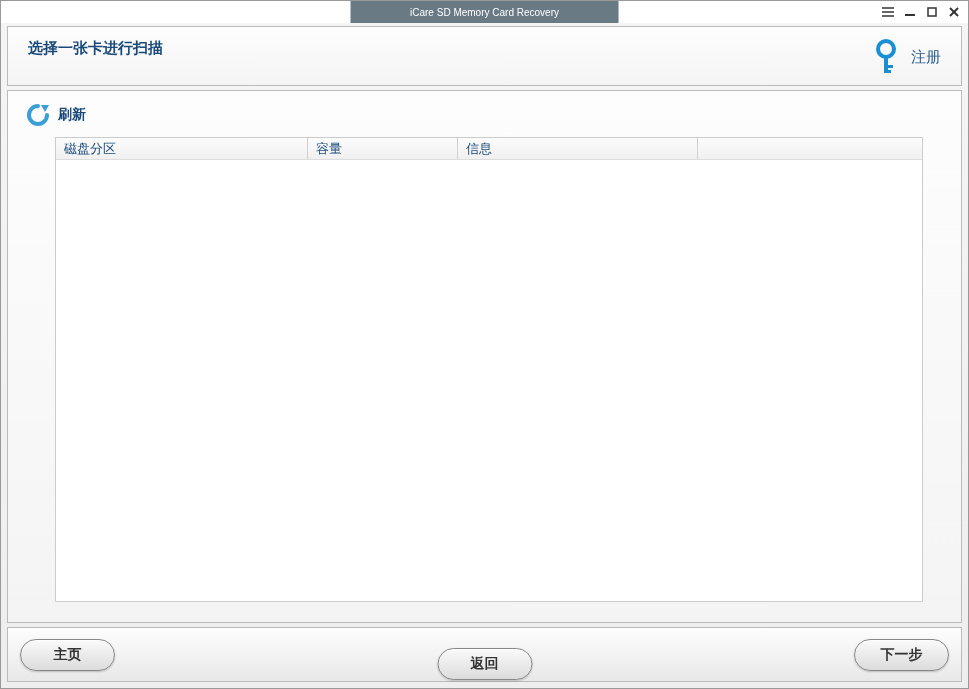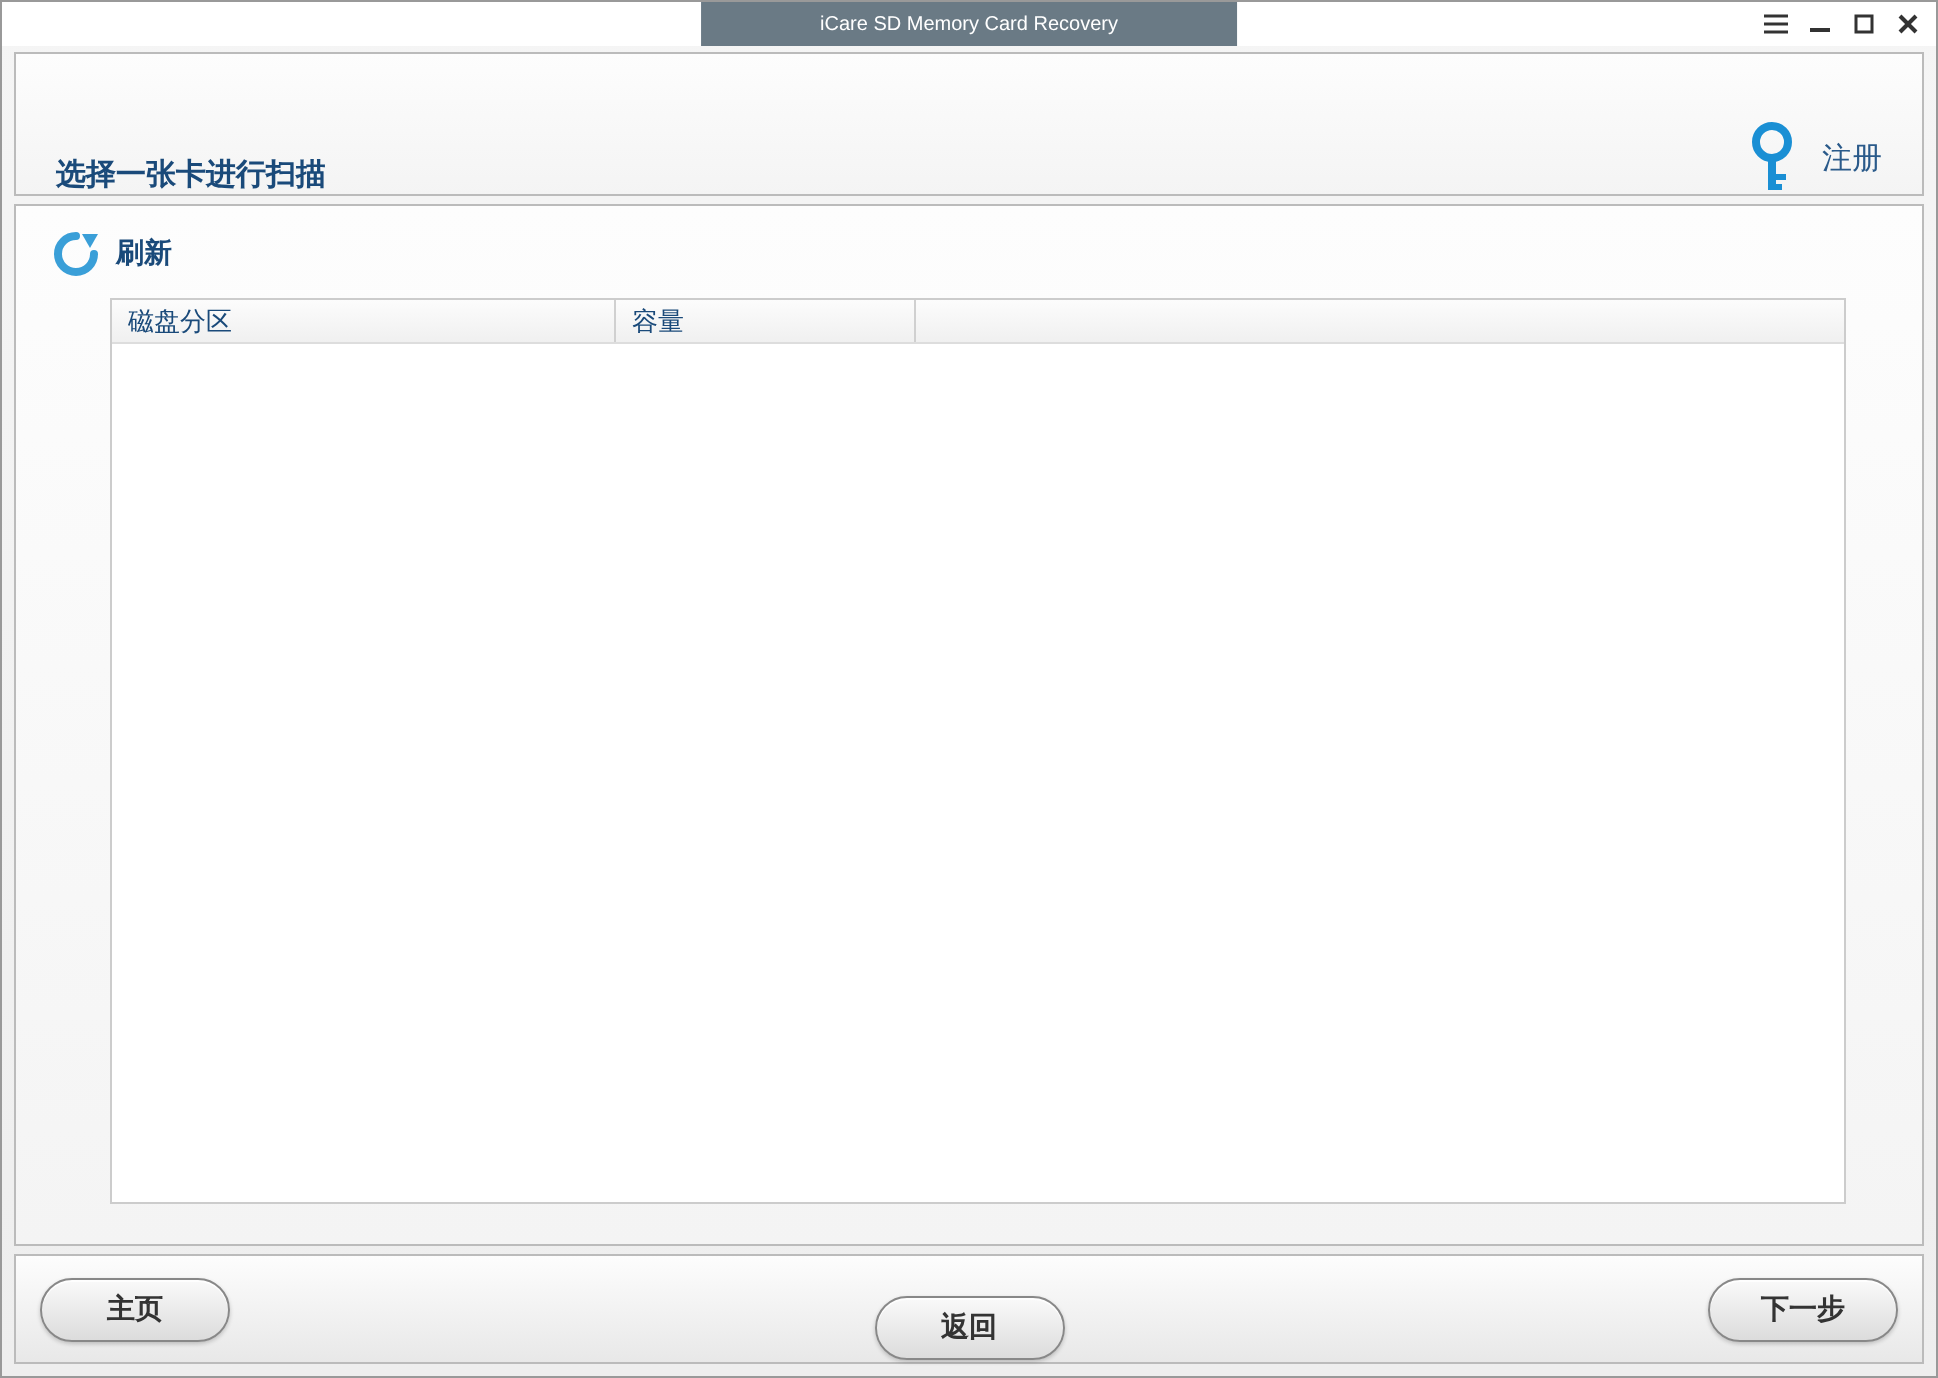"选择一张卡进行扫描" .header-panel { align-items: flex-end -> flex-start; height: 72px -> 60px; padding: 0 20px -> 12px 20px }
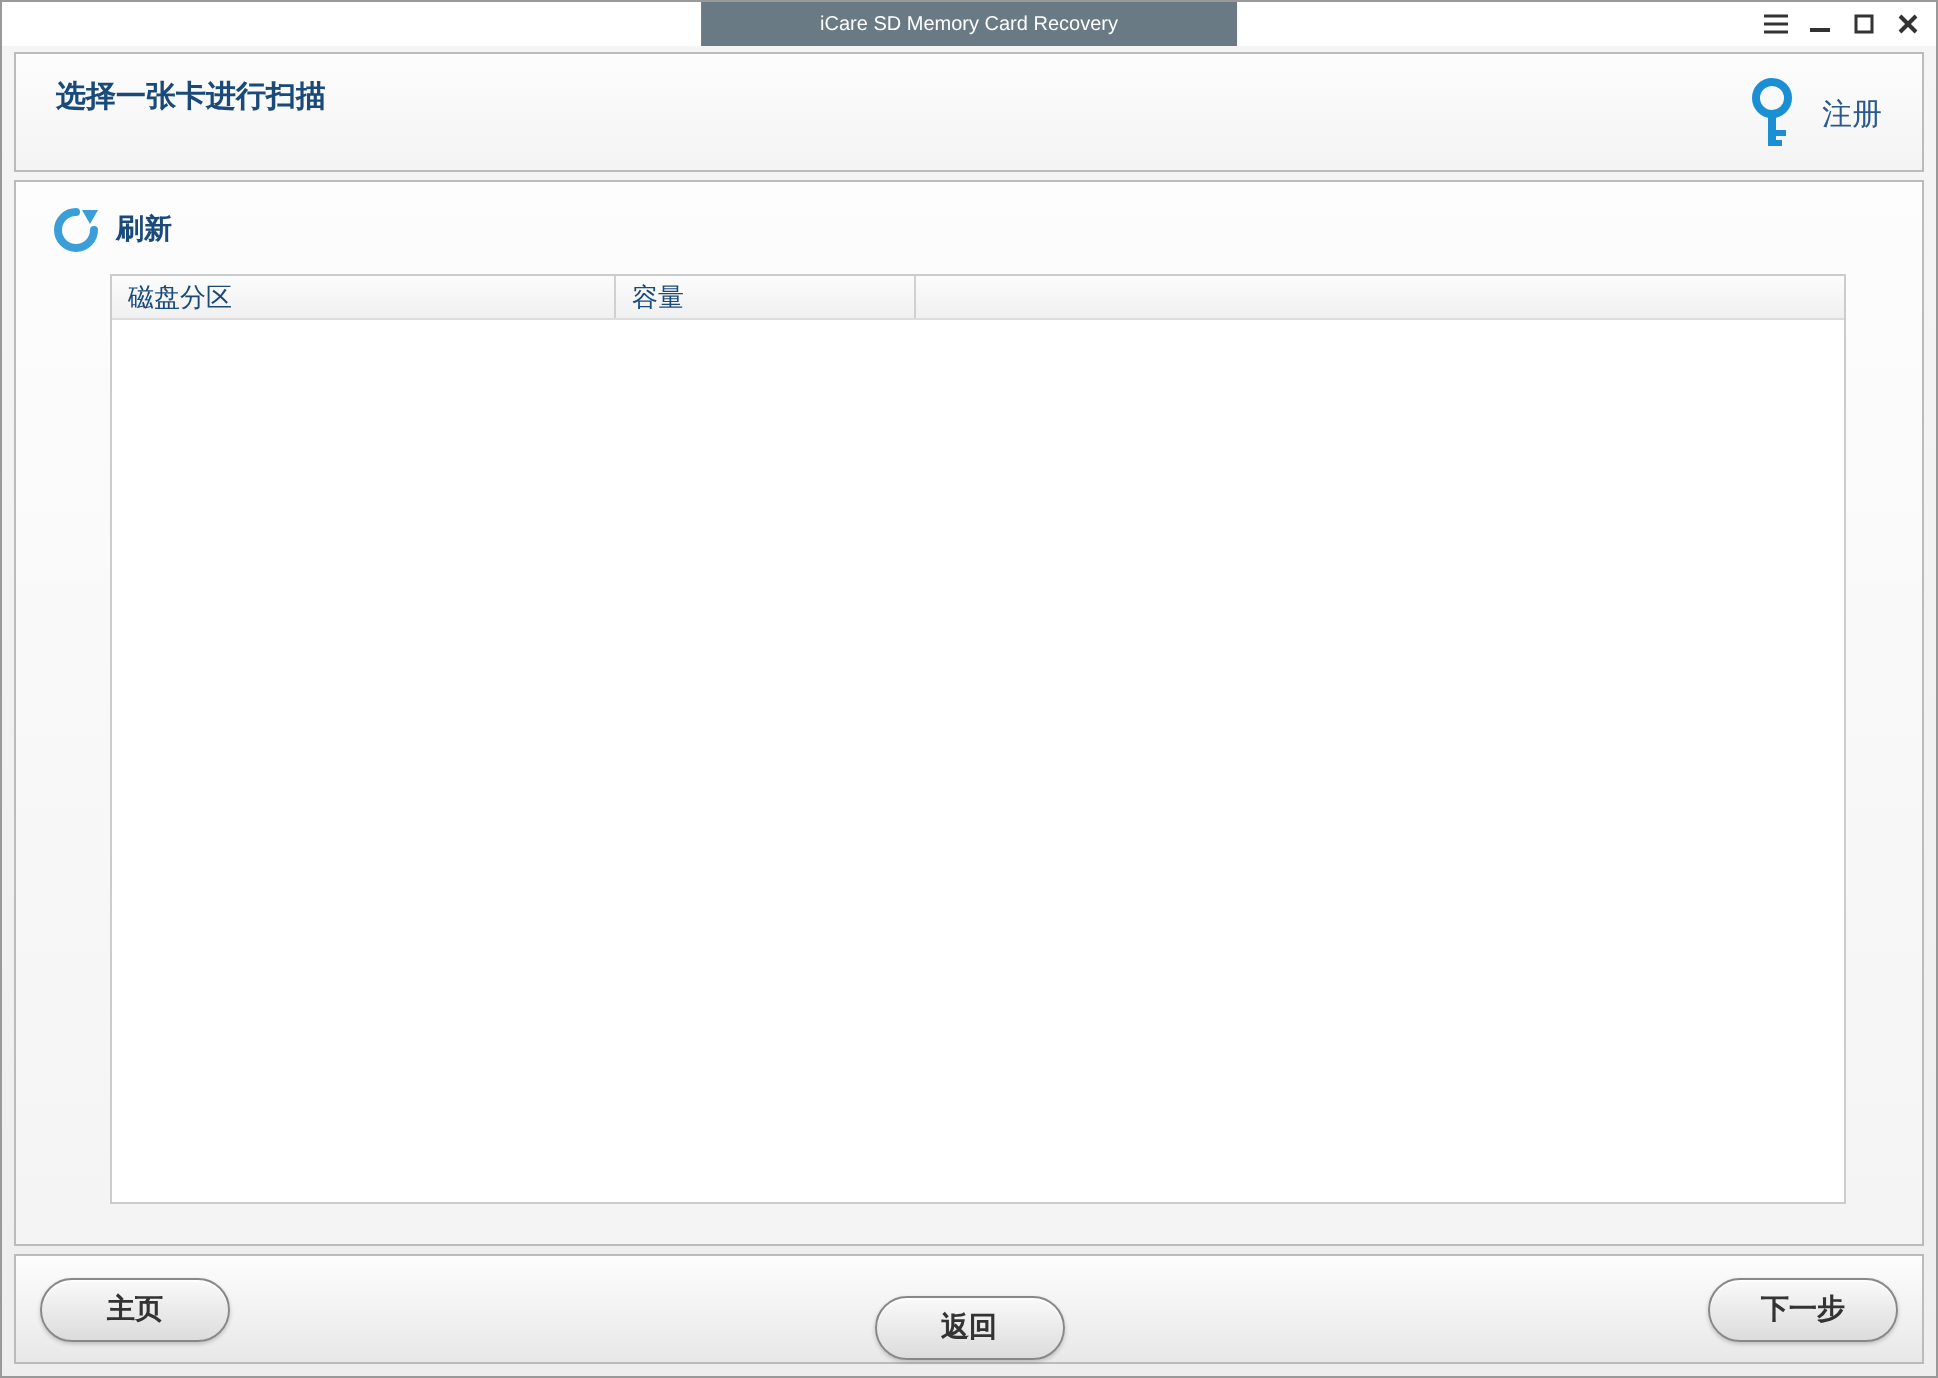"信息" div.table-col { html: none -> <div>信息</div> }
